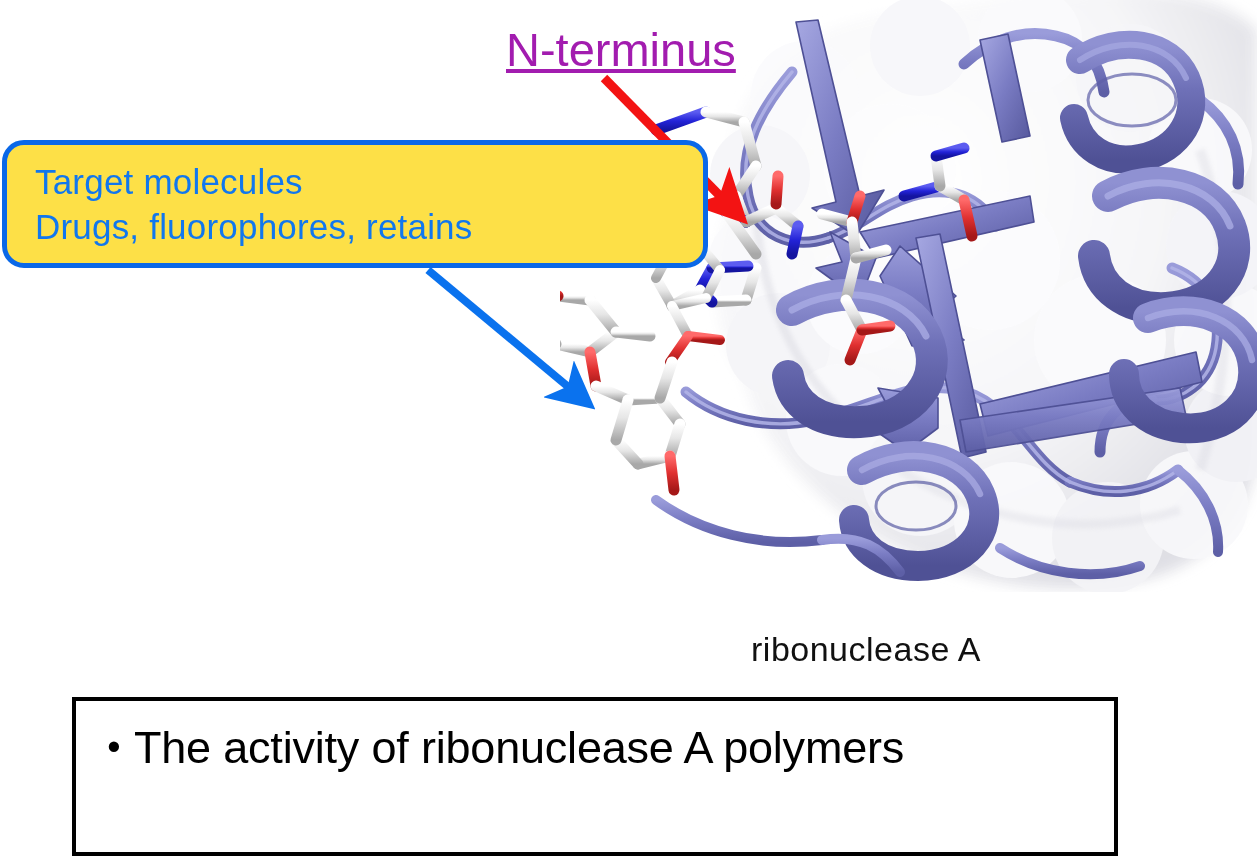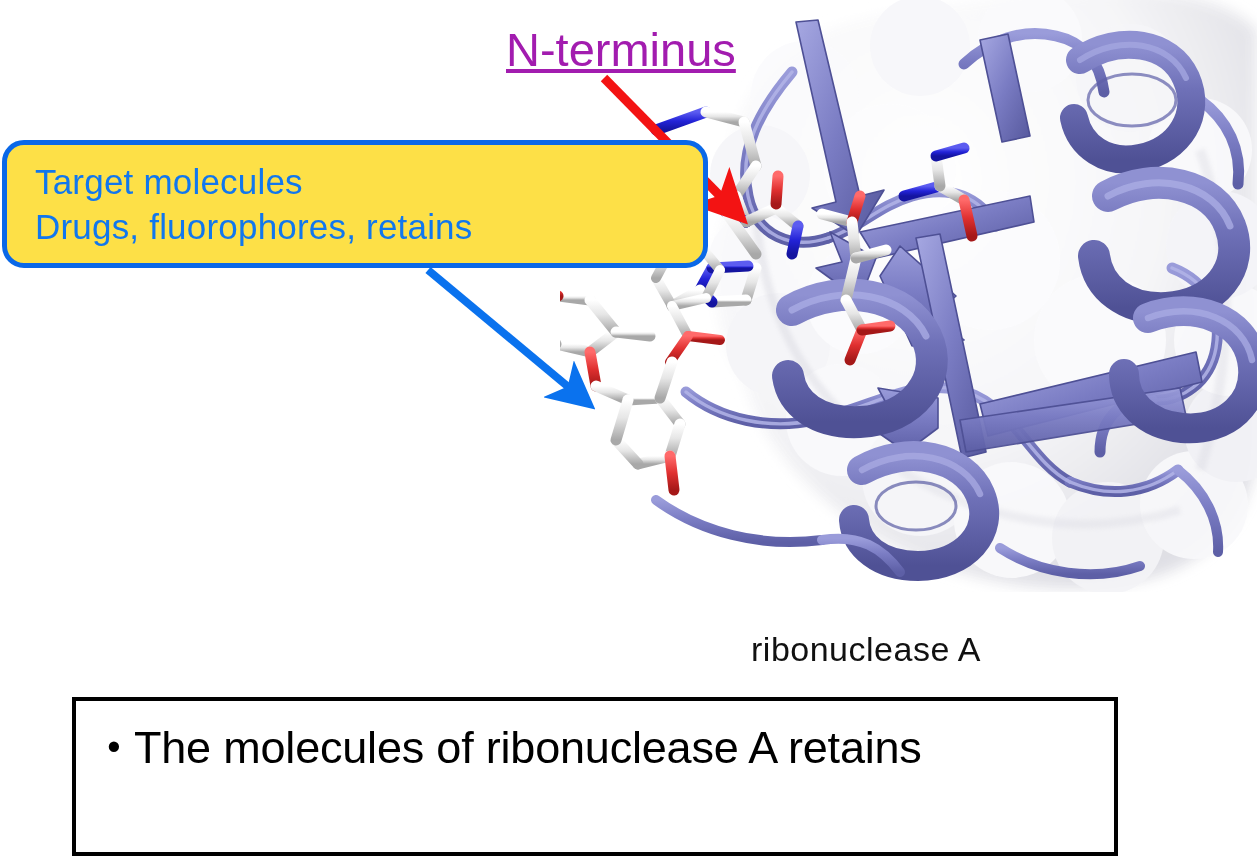"The molecules of ribonuclease A" span.l { text: molecules of ribonuclease A retains -> activity of ribonuclease A polymers }
